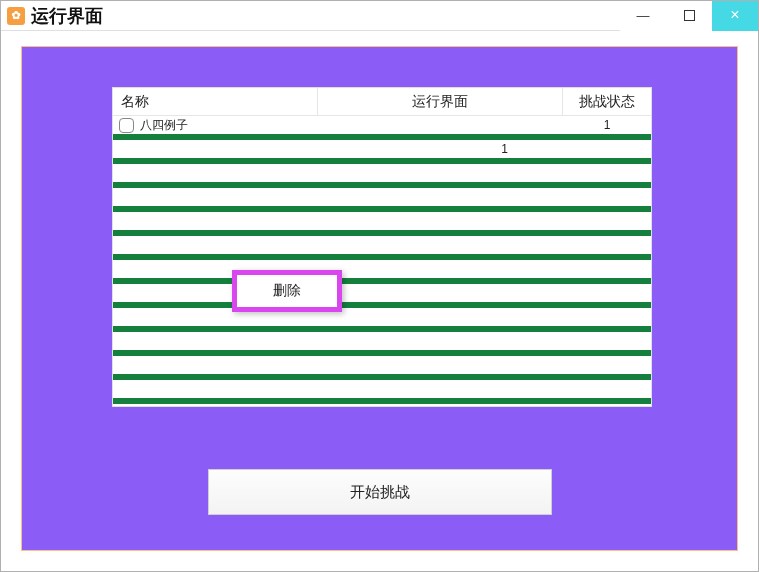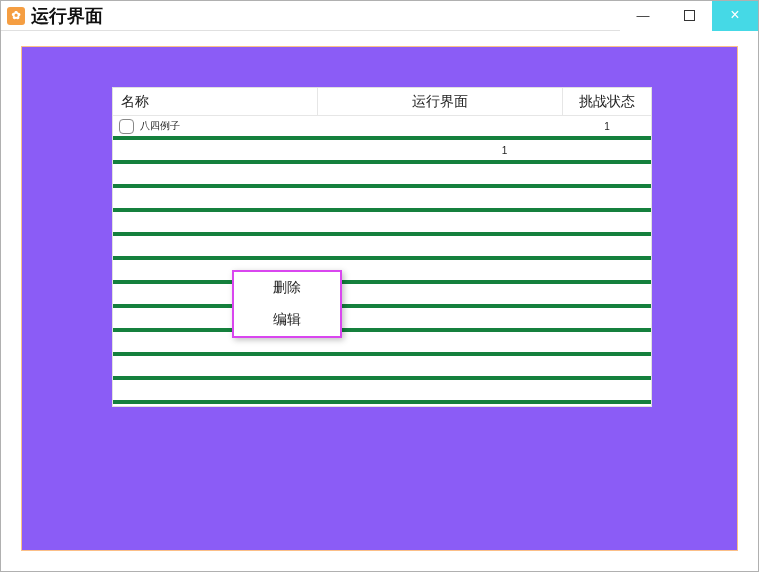"八四例子" .trow { border-bottom: 4px solid #15803d -> 6px solid #15803d; font-size: 10px -> 12px }
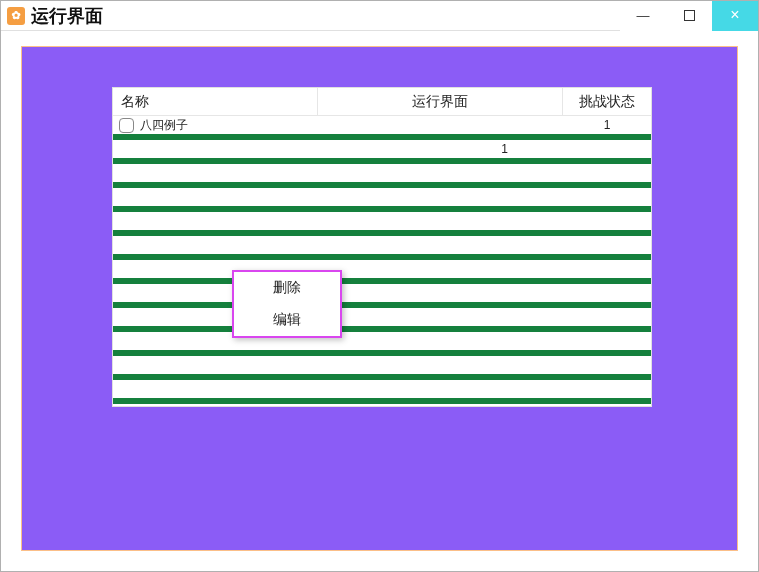"删除" .context-menu { border: 2px solid #d946ef -> 5px solid #d946ef }
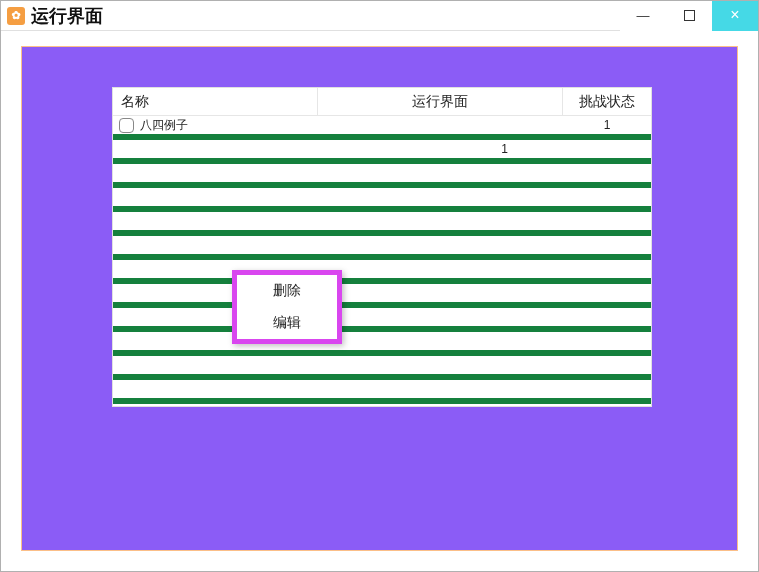"编辑" div.mi { html: <div>编辑</div> -> none }
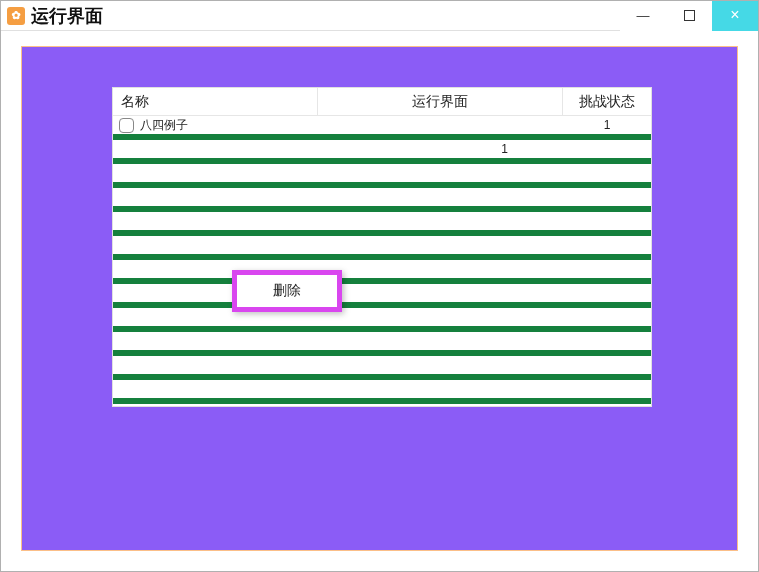"开始挑战" div.start-btn { html: none -> <div> <span>开始挑战</span> </div> }
